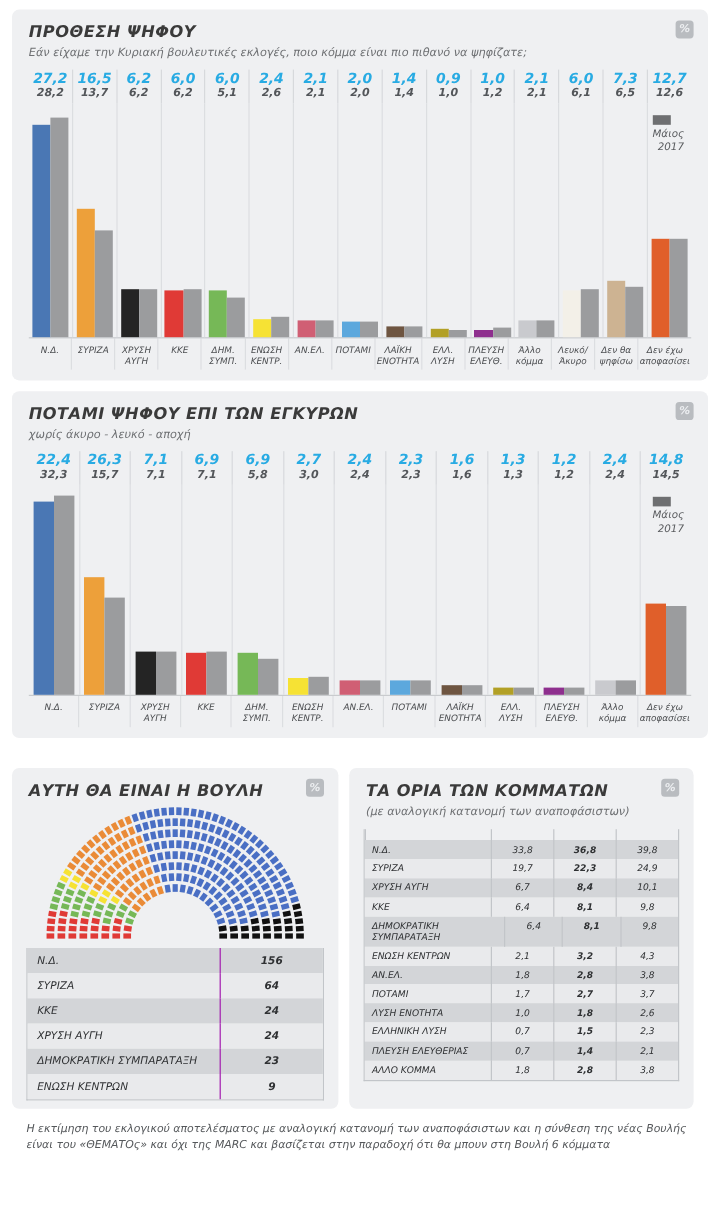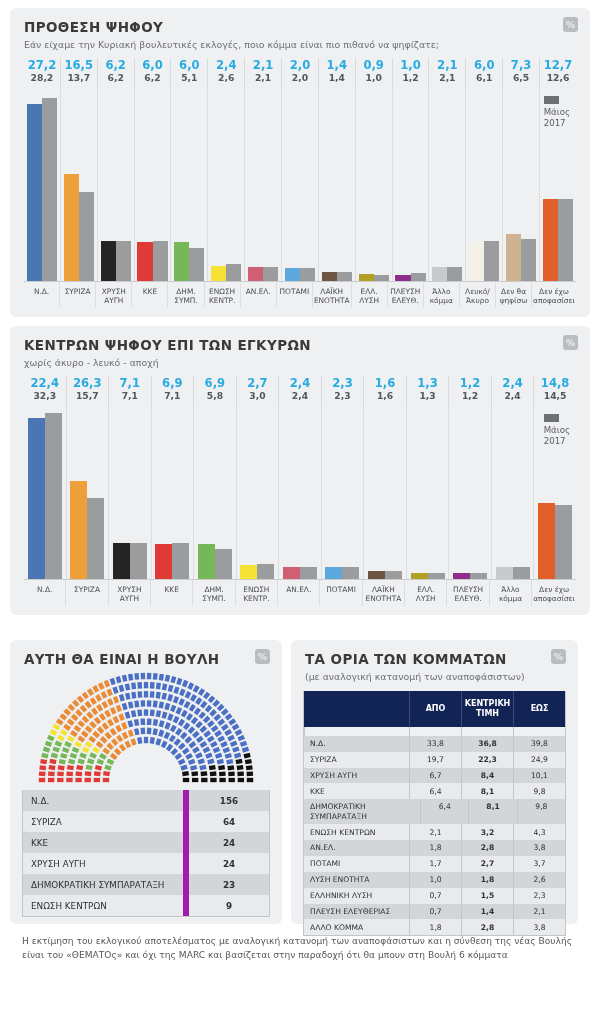"ΠΡΟΘΕΣΗ ΨΗΦΟΥ" .page { font-style: none -> italic }
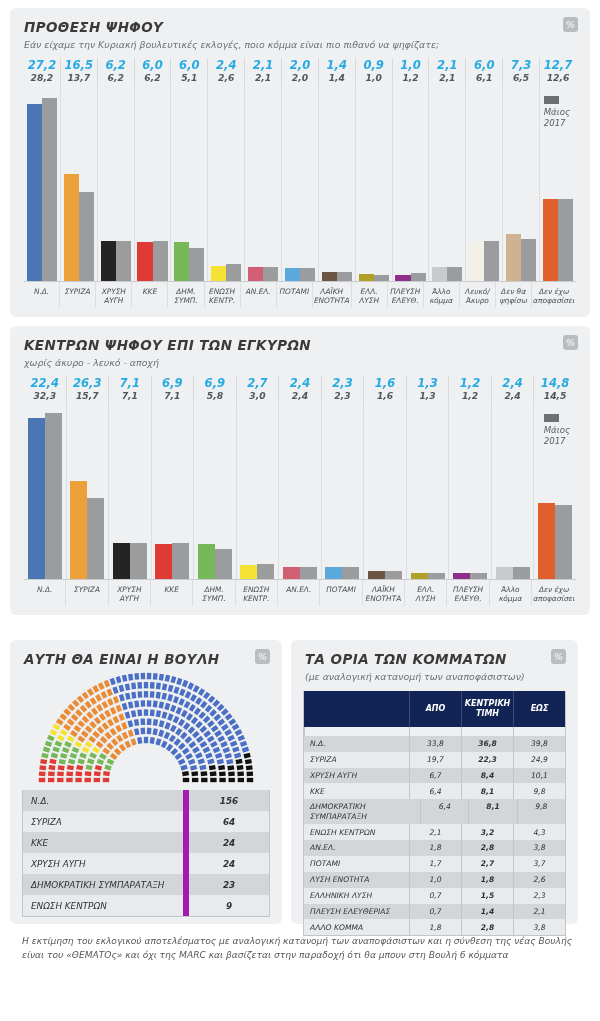"Μάιος" .legend .lg-t { text-align: none -> right }
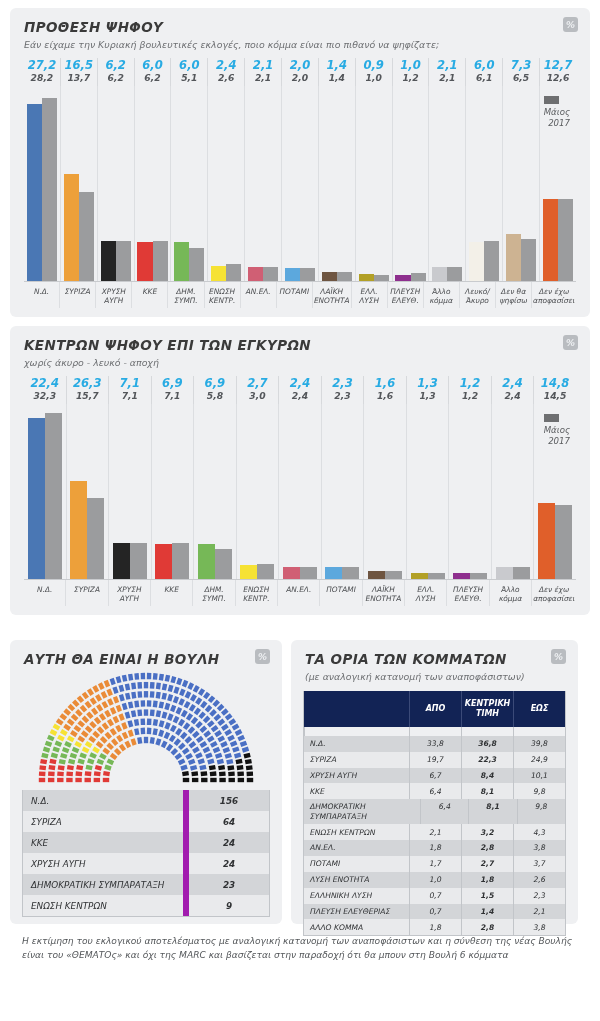"ΚΕΝΤΡΩΝ ΨΗΦΟΥ ΕΠΙ ΤΩΝ ΕΓΚΥΡΩΝ" div.pnl-title { text: ΚΕΝΤΡΩΝ -> ΠΟΤΑΜΙ }
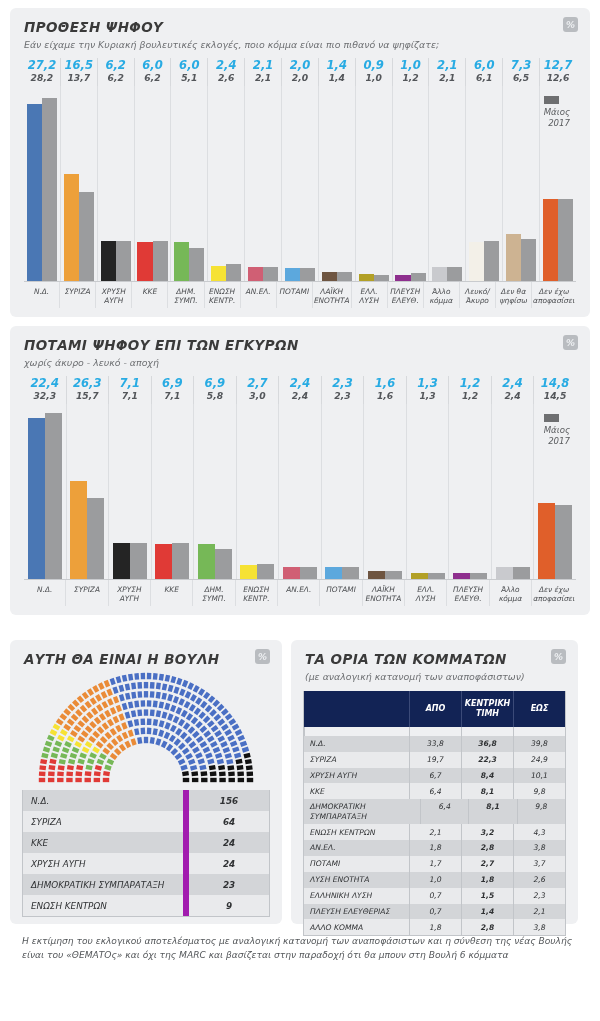"ΑΠΟ" div.lrow { html: <div> <div></div> <div>ΑΠΟ</div> <div> <div><span>ΚΕΝΤΡΙΚΗ</span><br><span>ΤΙΜΗ</span></div> </div> <div>ΕΩΣ</div> </div> -> none }
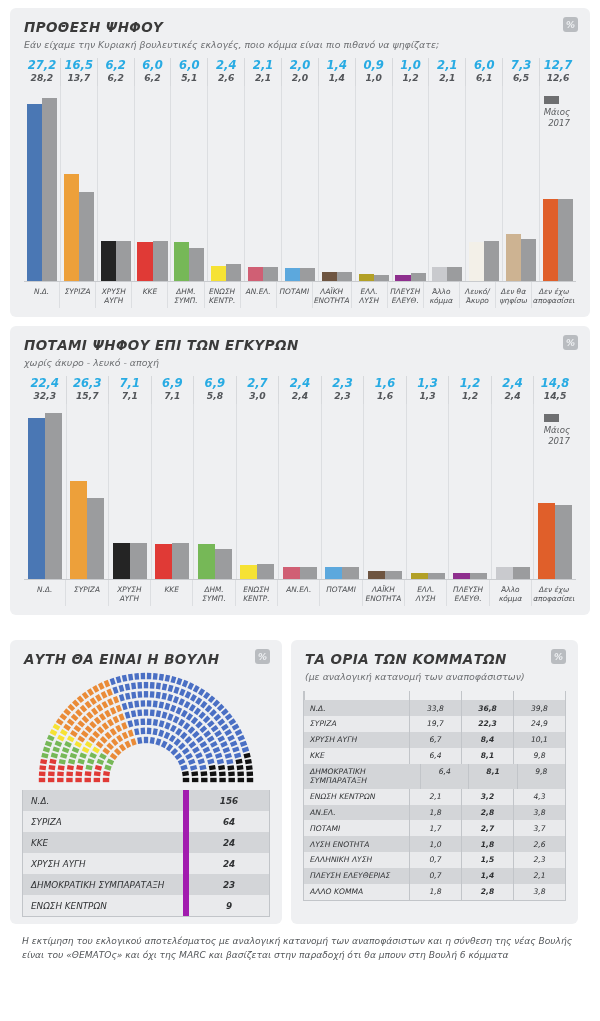"156" .st-val { border-left: 6px solid #a21caf -> 1px solid #a21caf }
